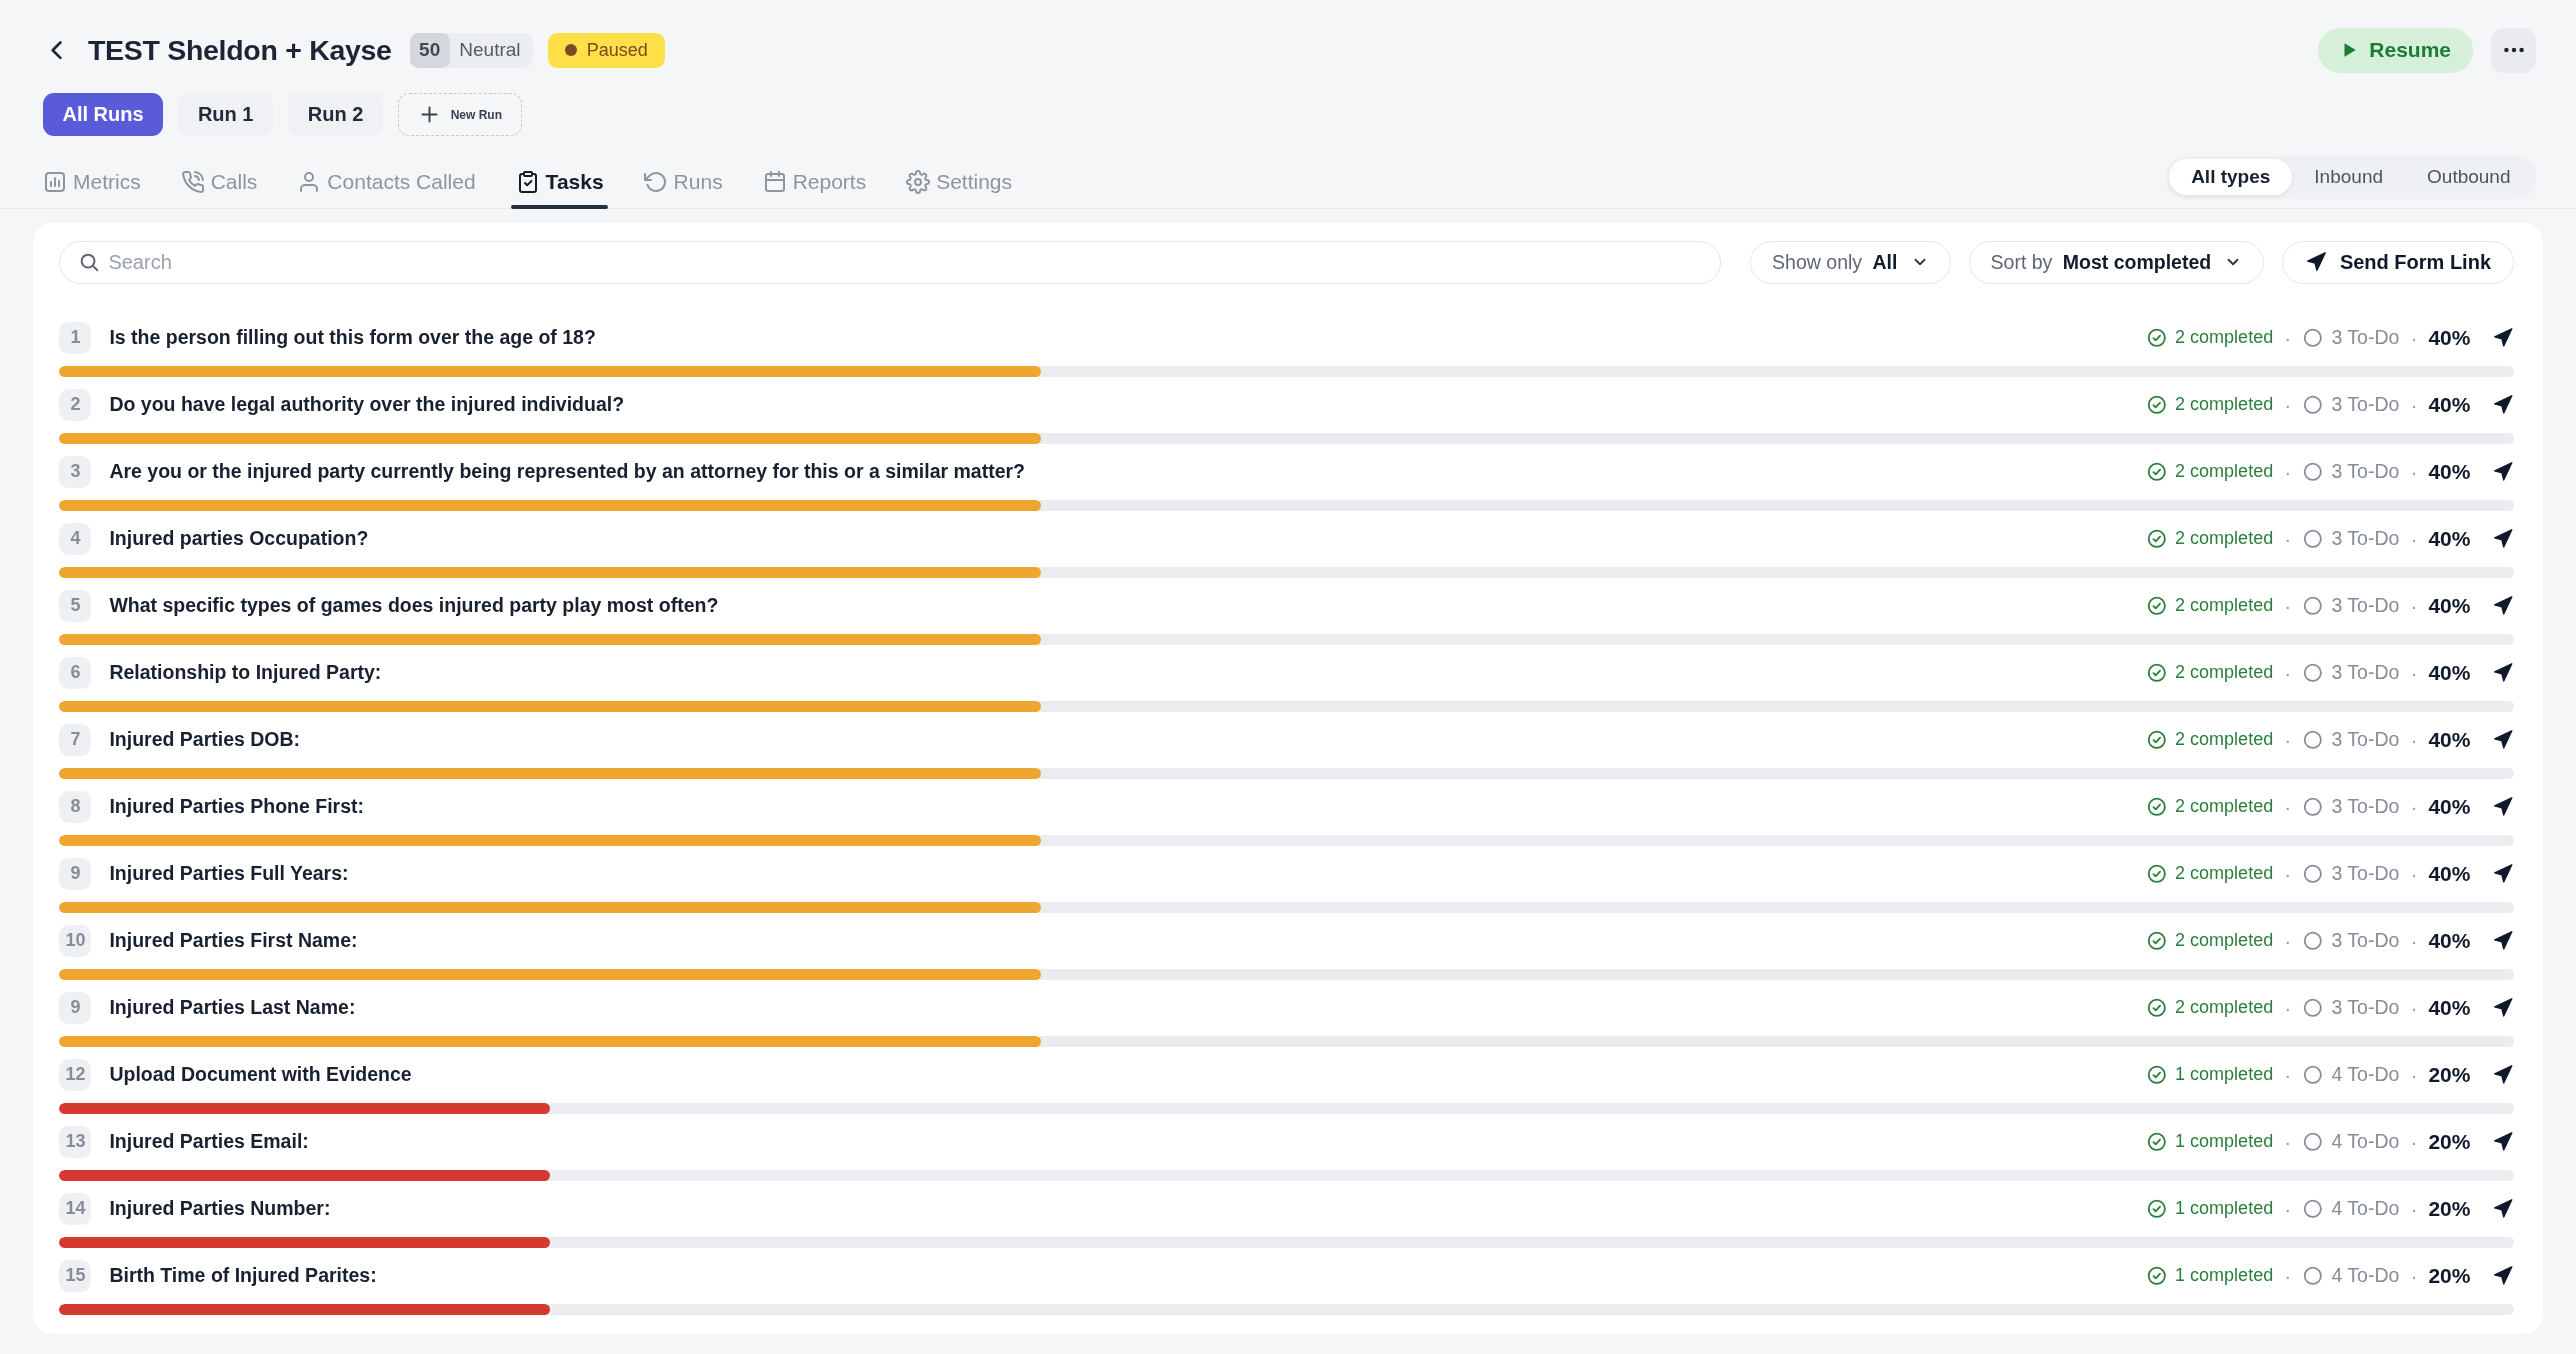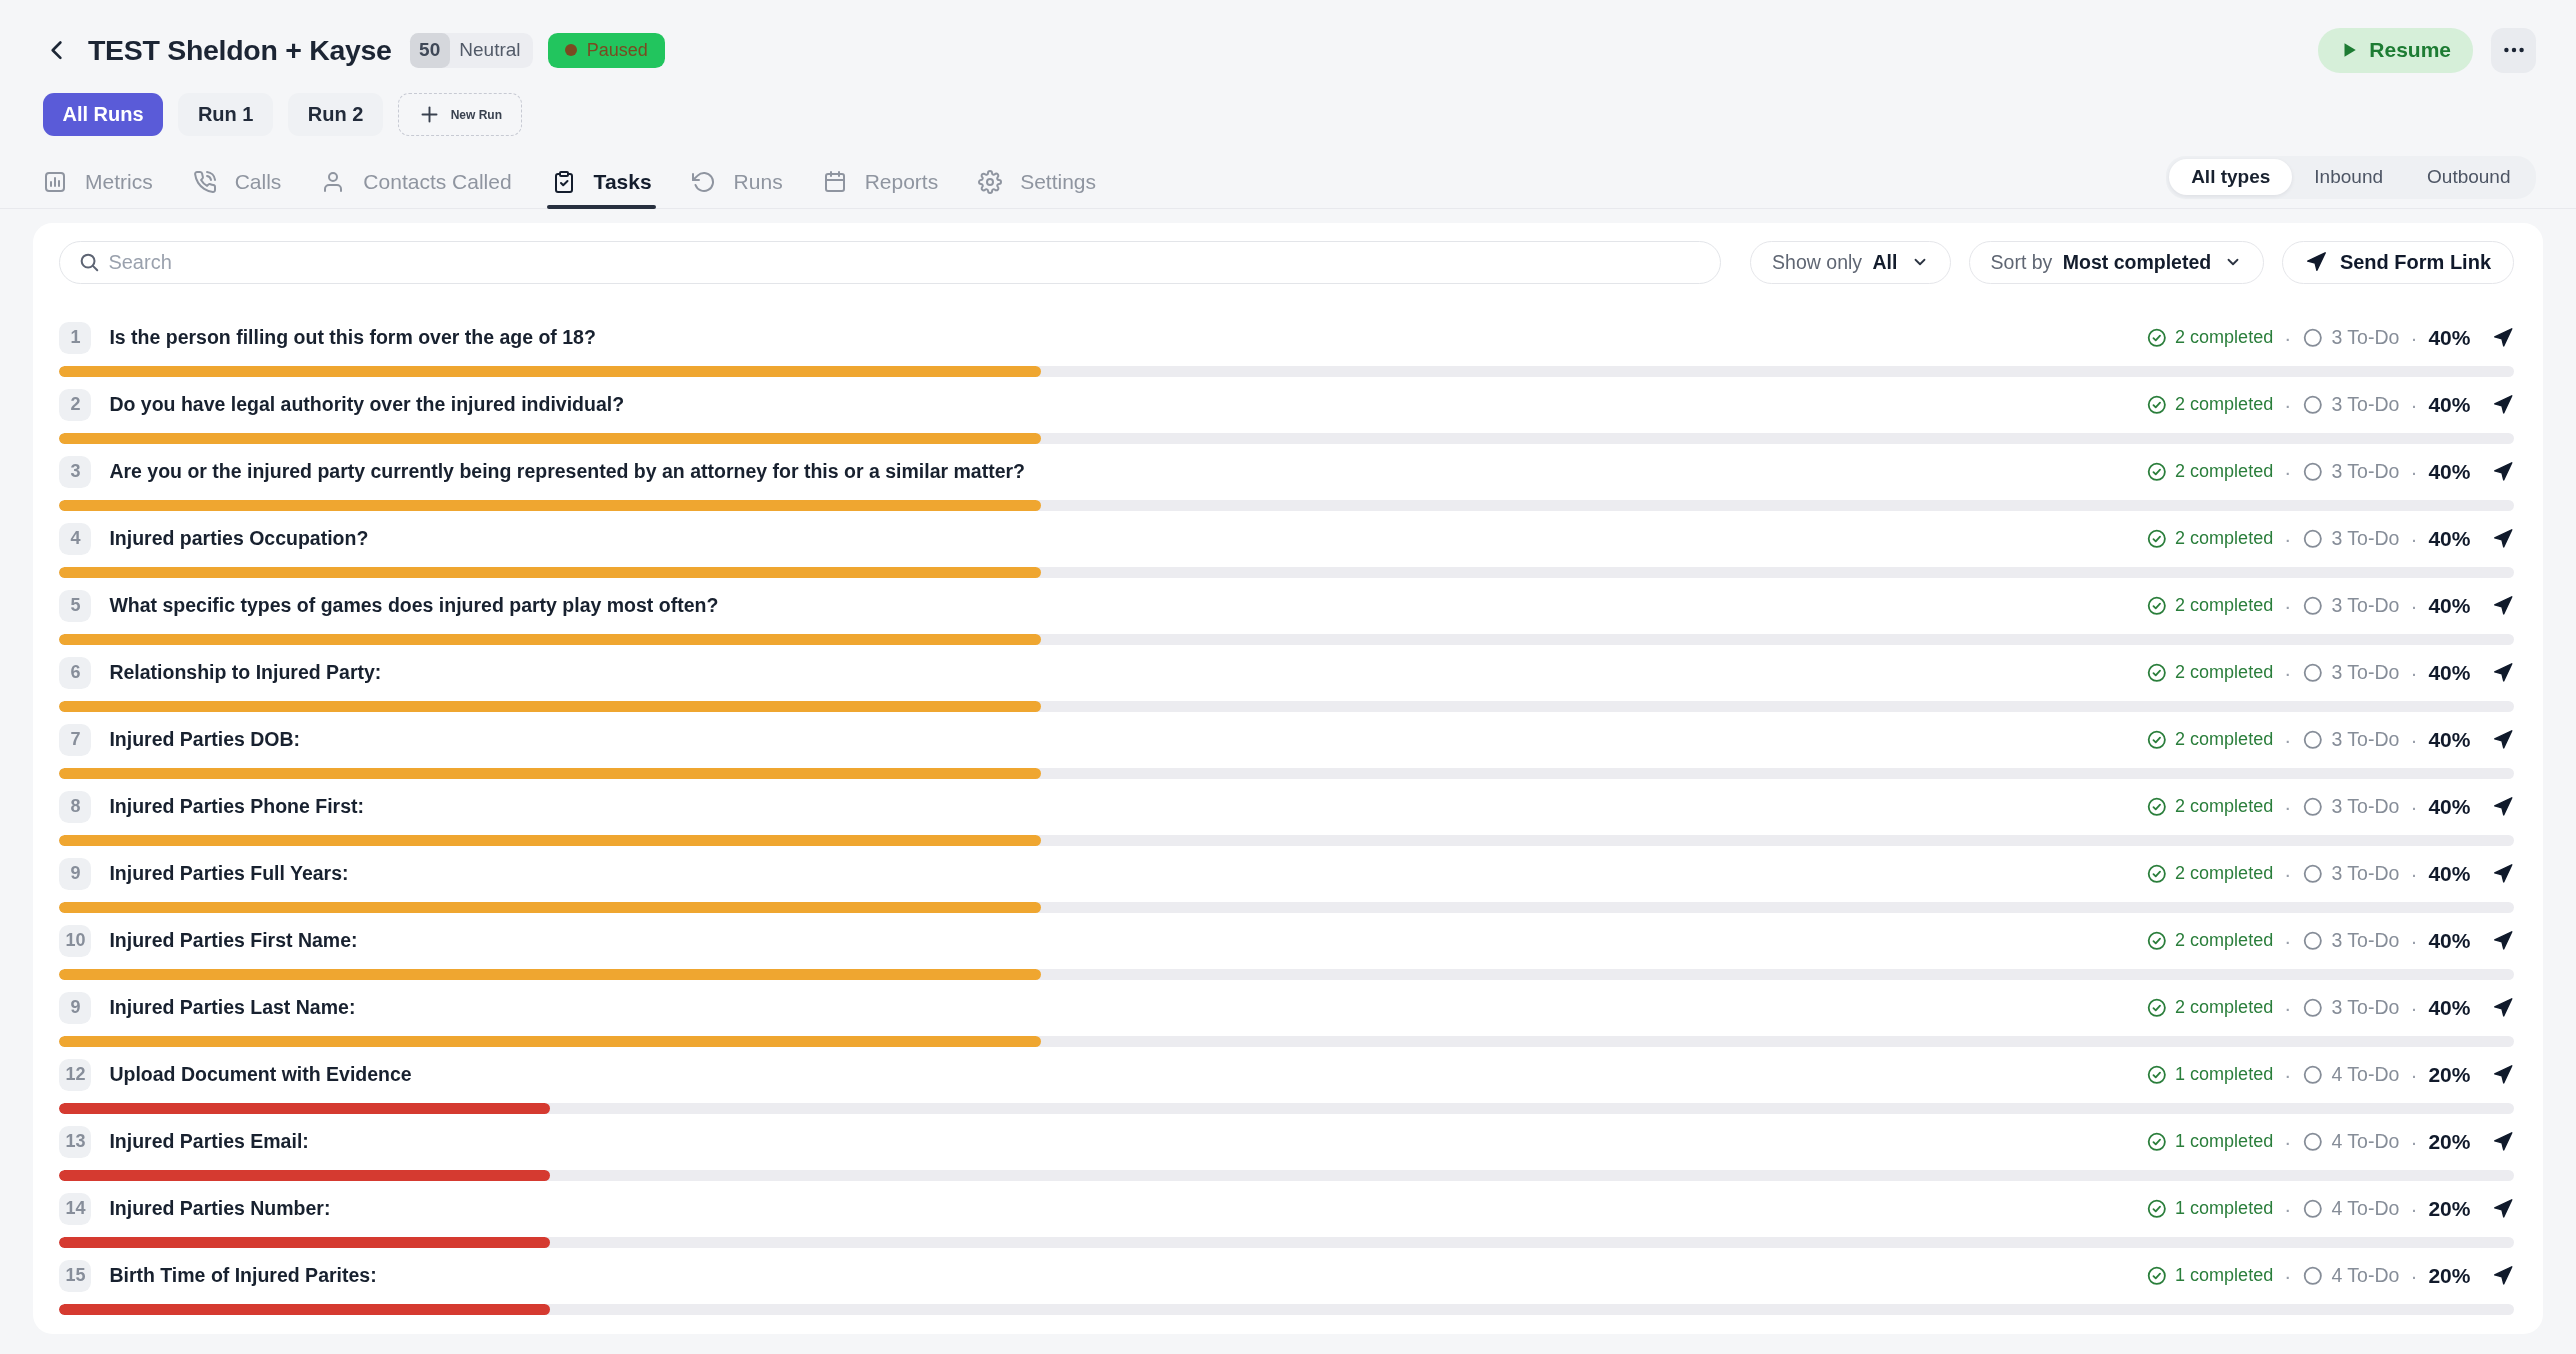"Paused" .status-badge { background: #22c55e -> #fde047 }
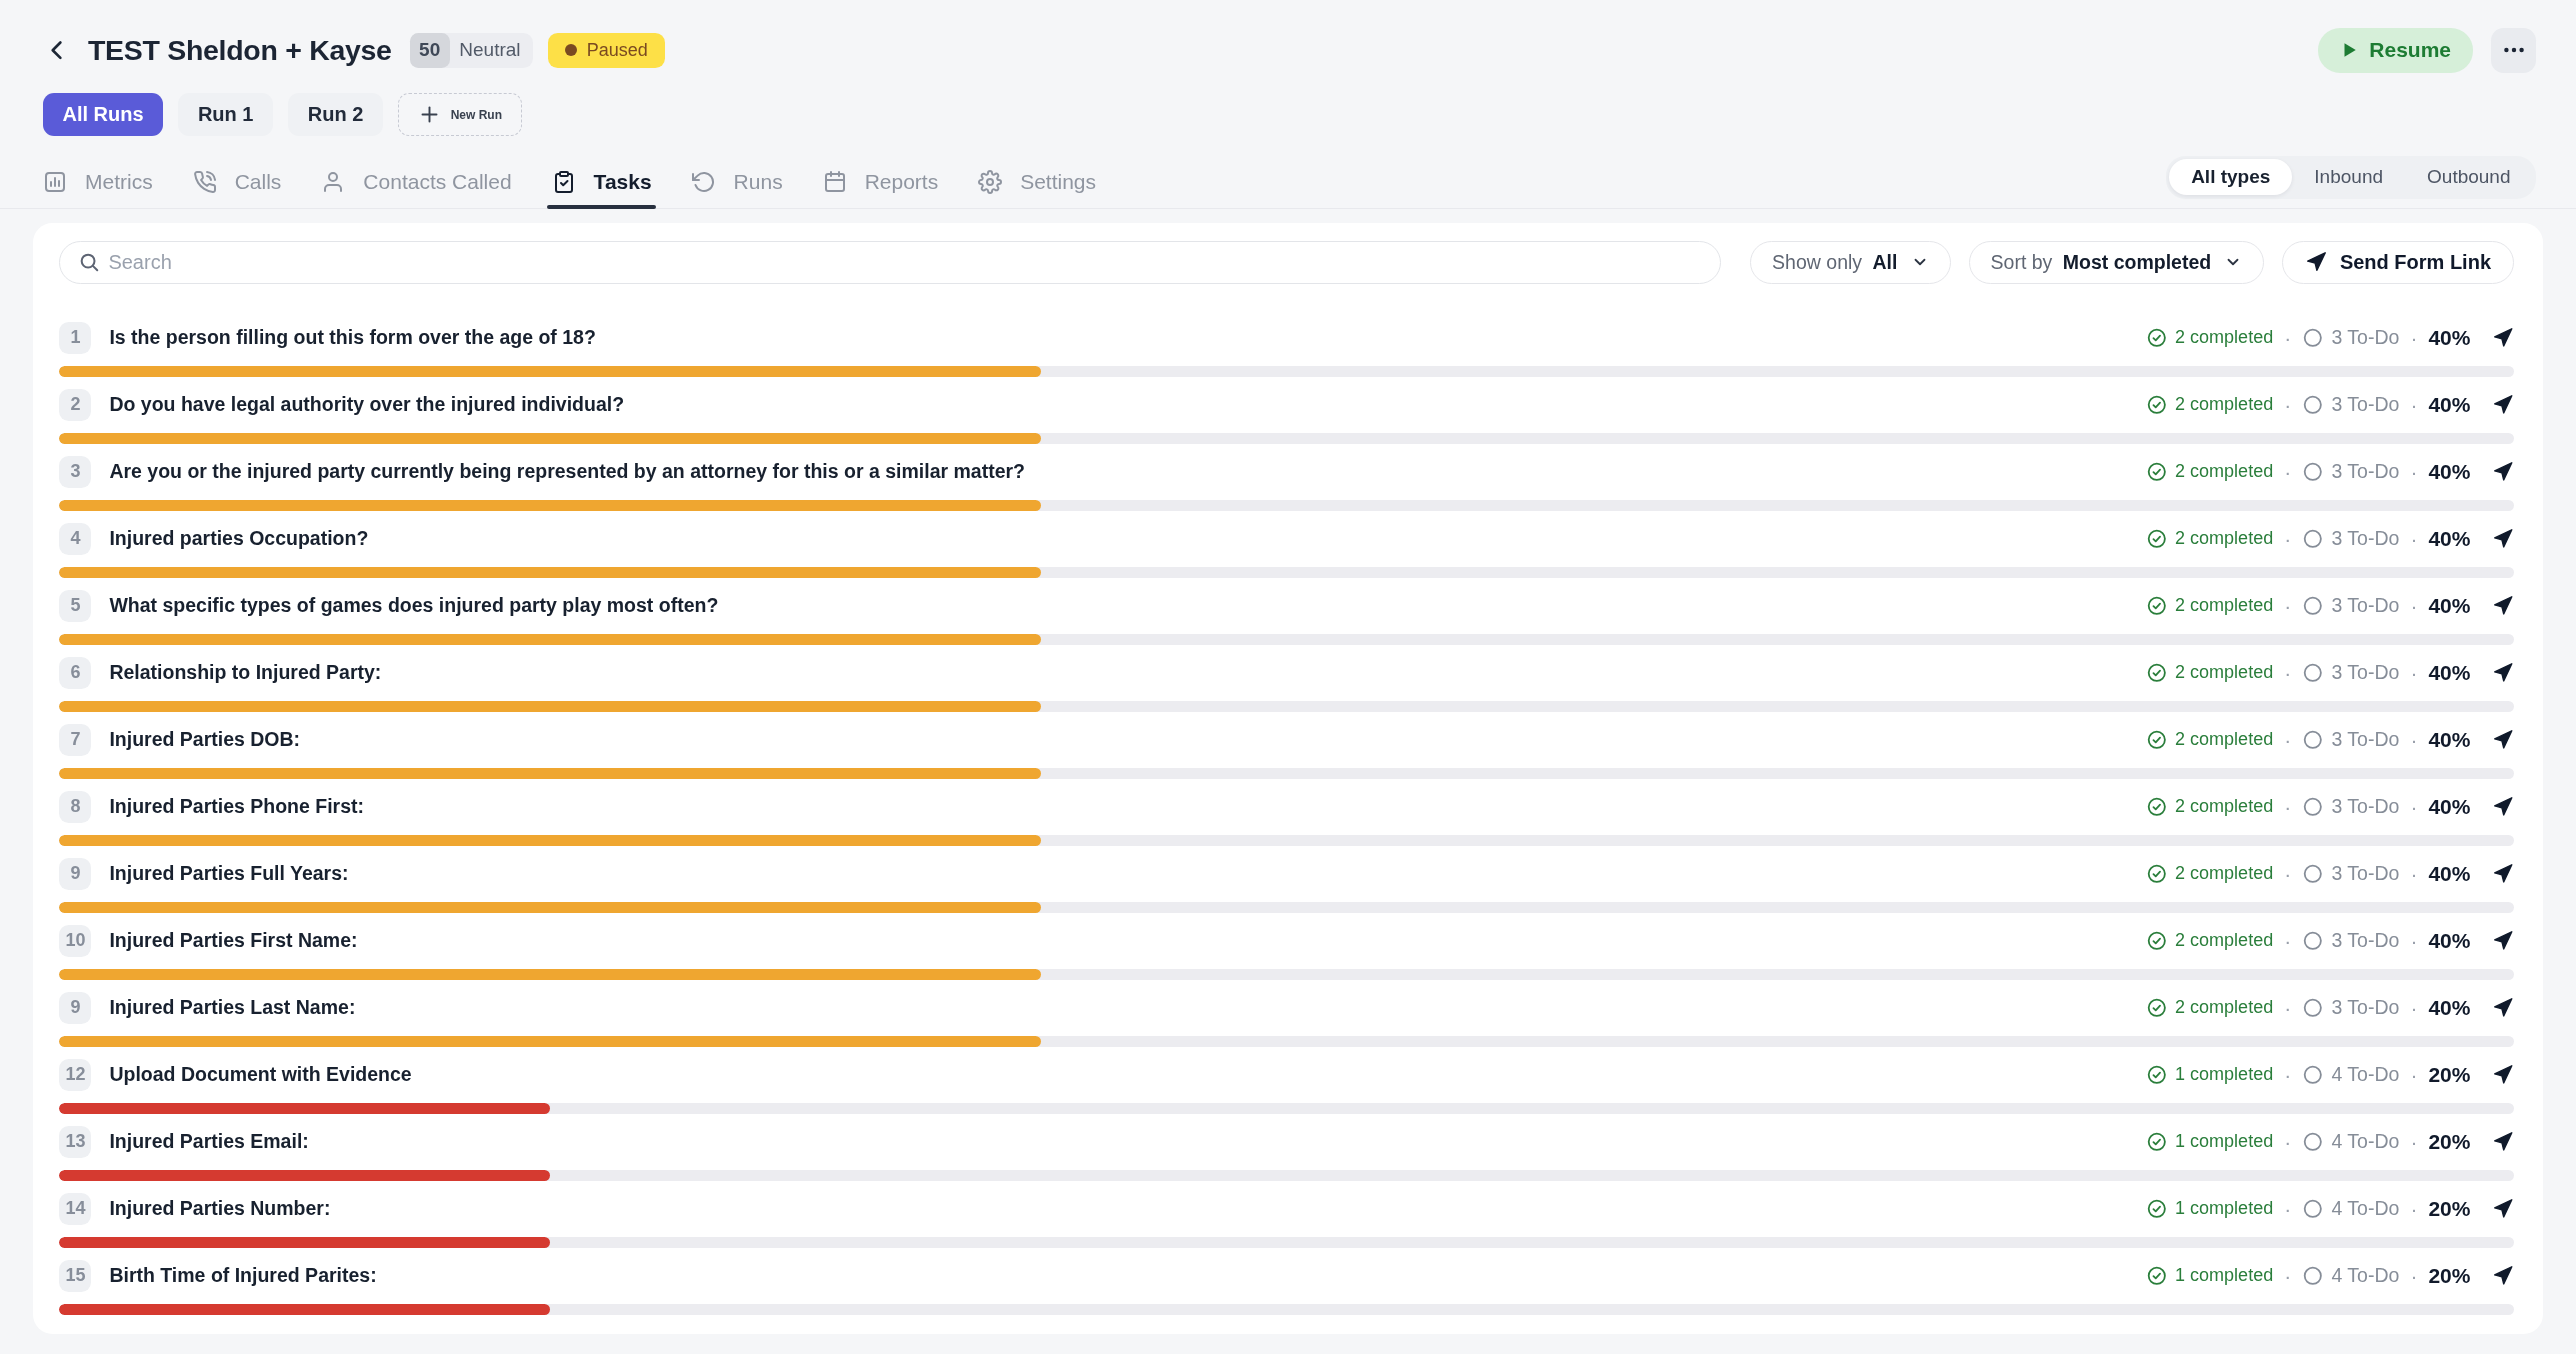"Metrics" .nav-tab { gap: 18px -> 6px }
